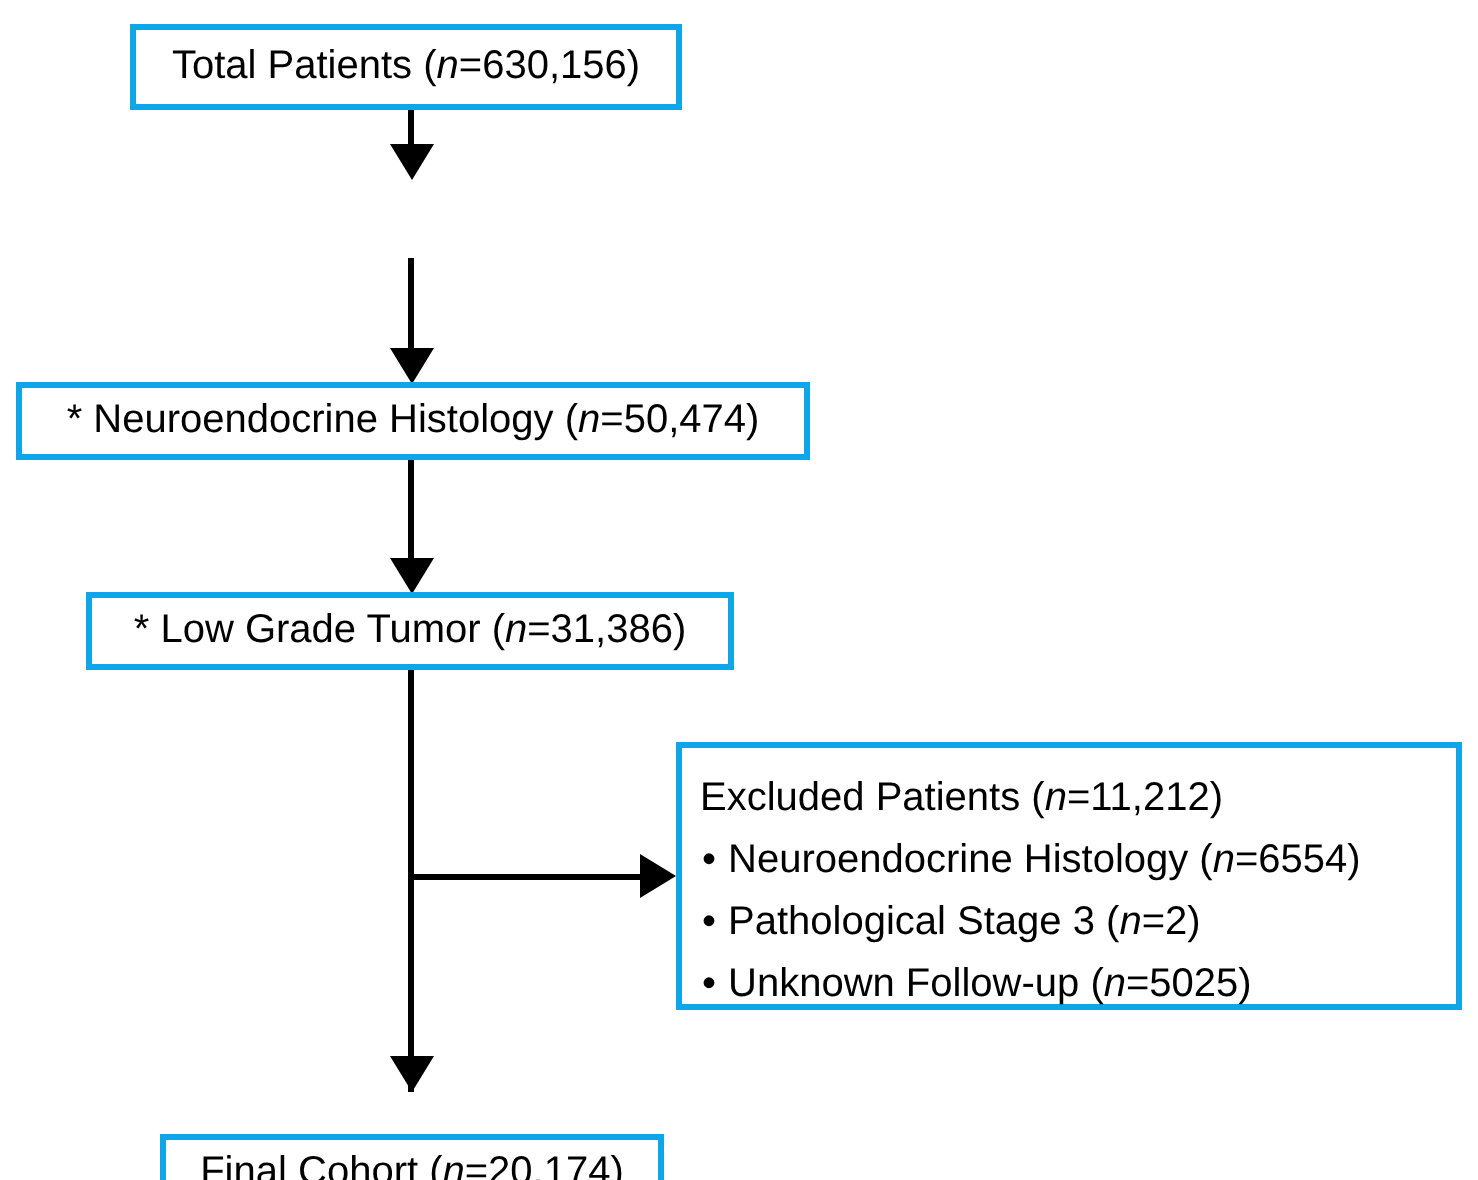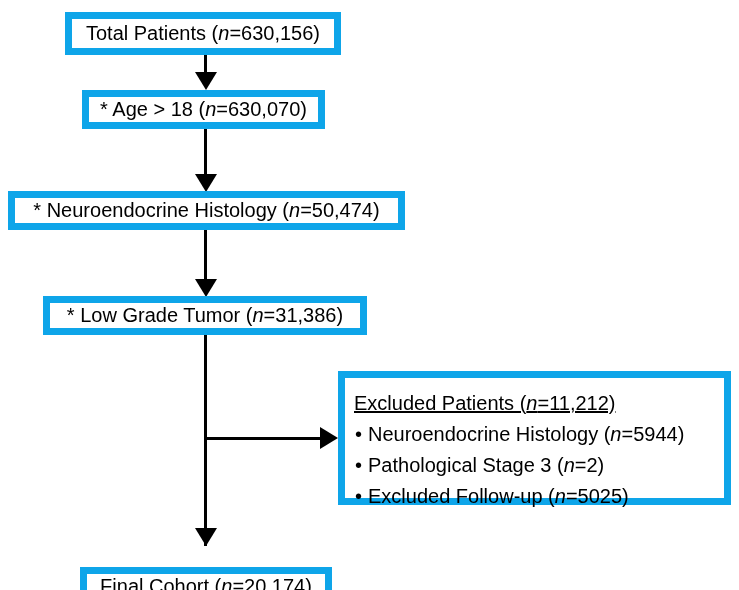"Total Patients (n=630,156)" .node { border: 7px solid #0ea5e9 -> 3px solid #0ea5e9 }
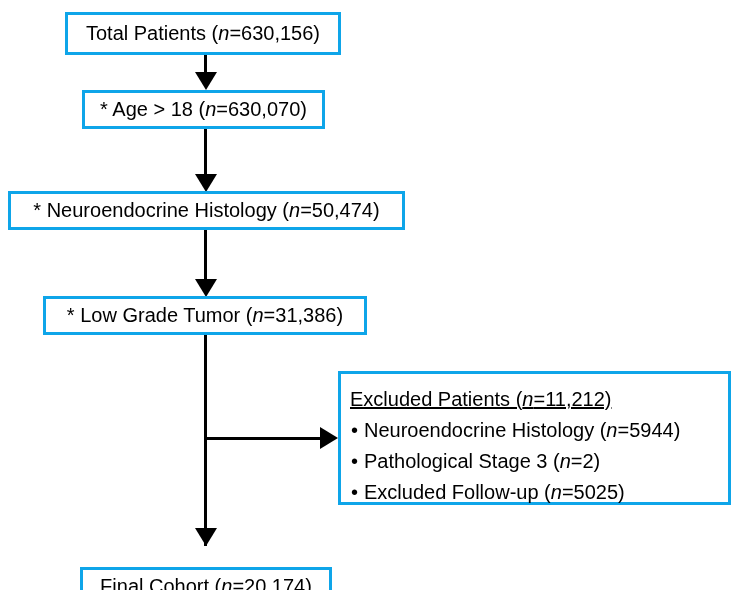"* Age > 18 (n=630,070)" div.node { html: <div> <span><span>* Age &gt; 18 (</span><i>n</i><span>=630,070)</span></span> </div> -> none }
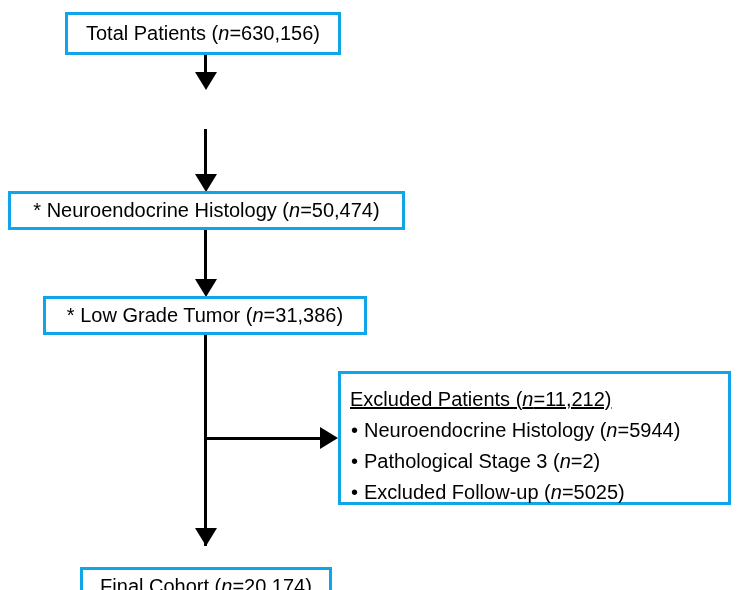"Excluded Patients (n=11,212)" .excl-head { text-decoration: underline -> none }
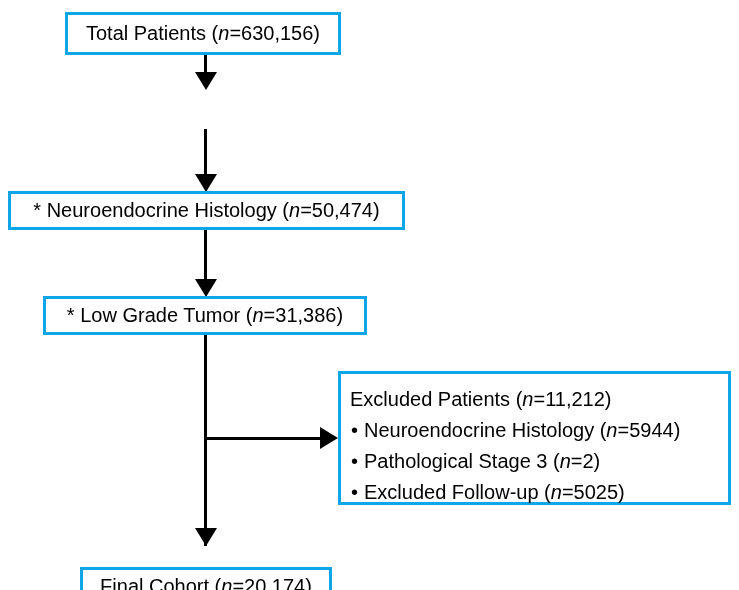"=5944)" span { text: 5944 -> 6554 }
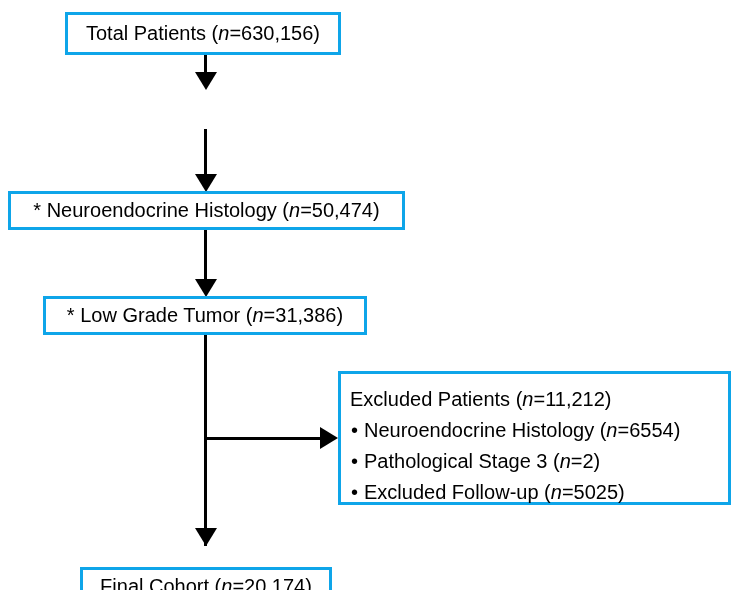"Excluded Follow-up (" span { text: Excluded -> Unknown }
